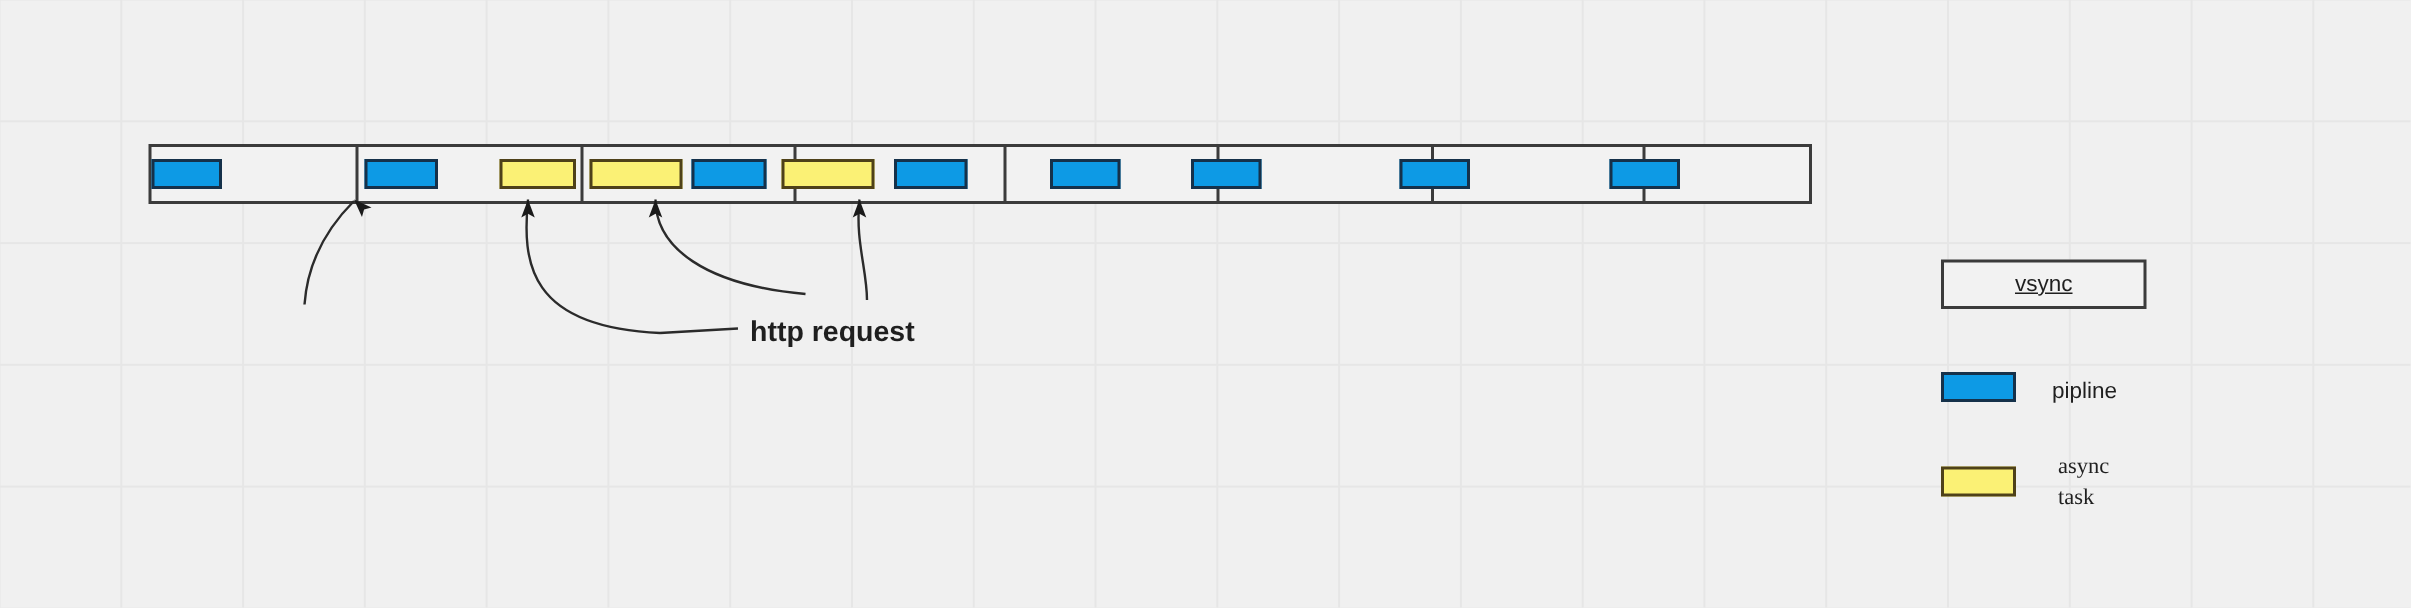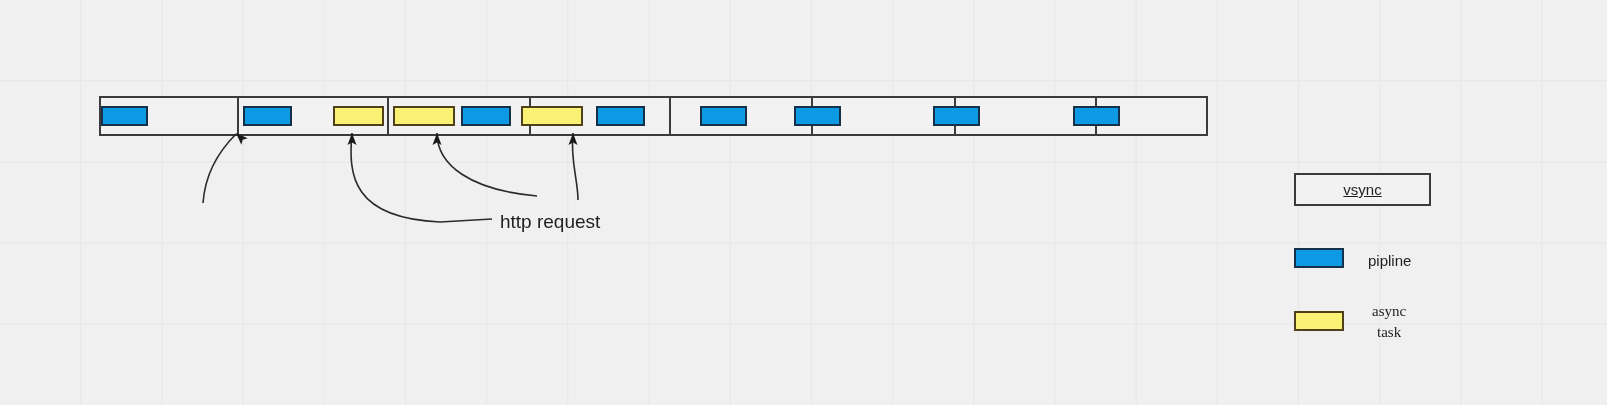"http request" div.label-http { font-weight: none -> bold }
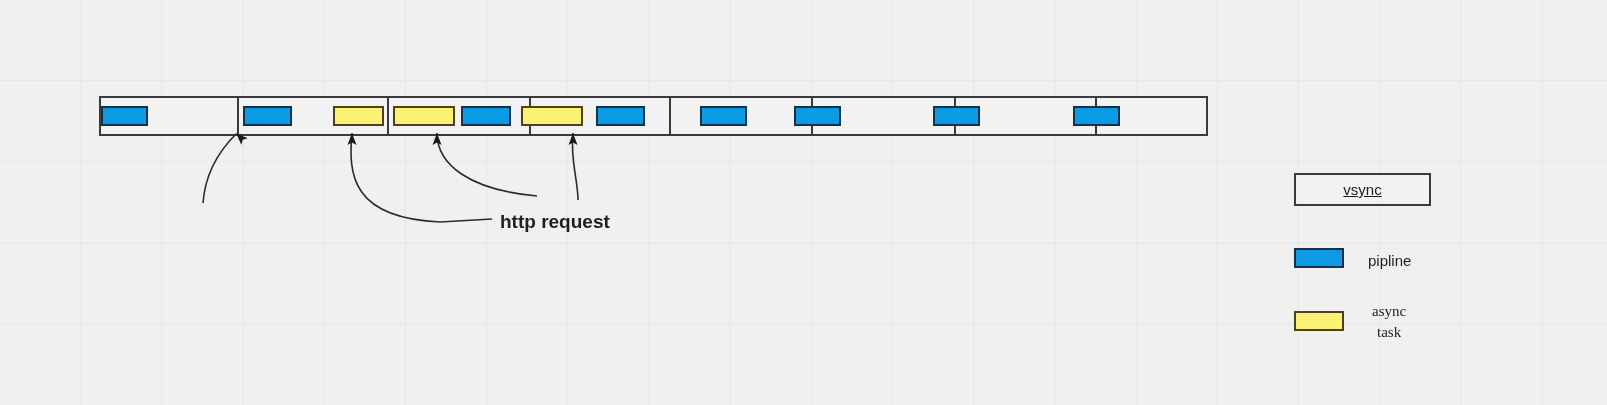"pipline" .legend-label { text-align: center -> none }
